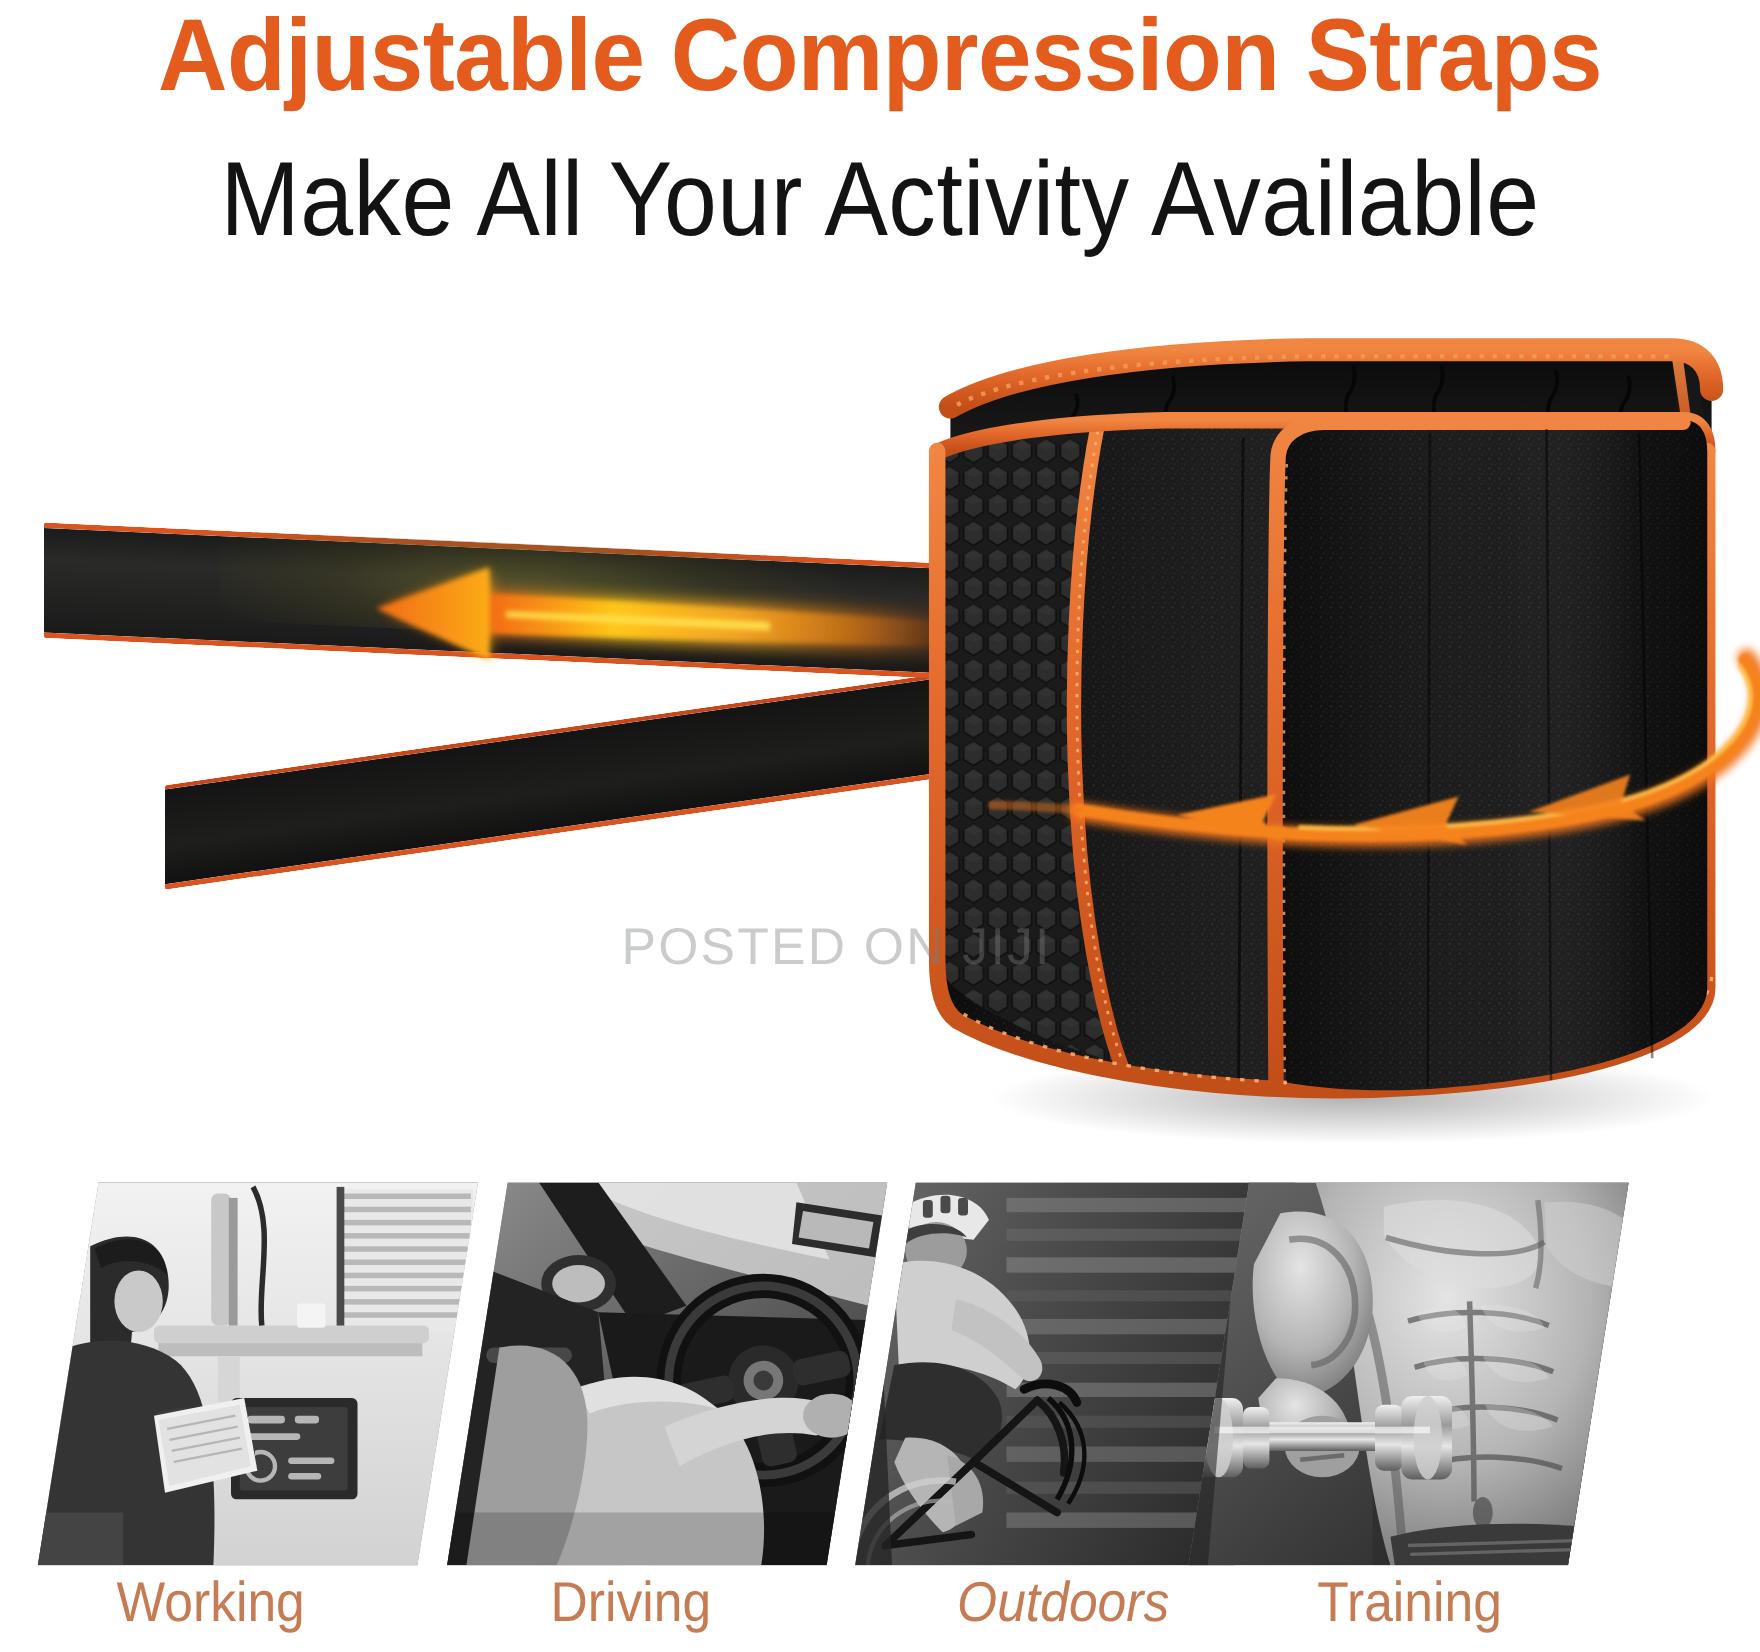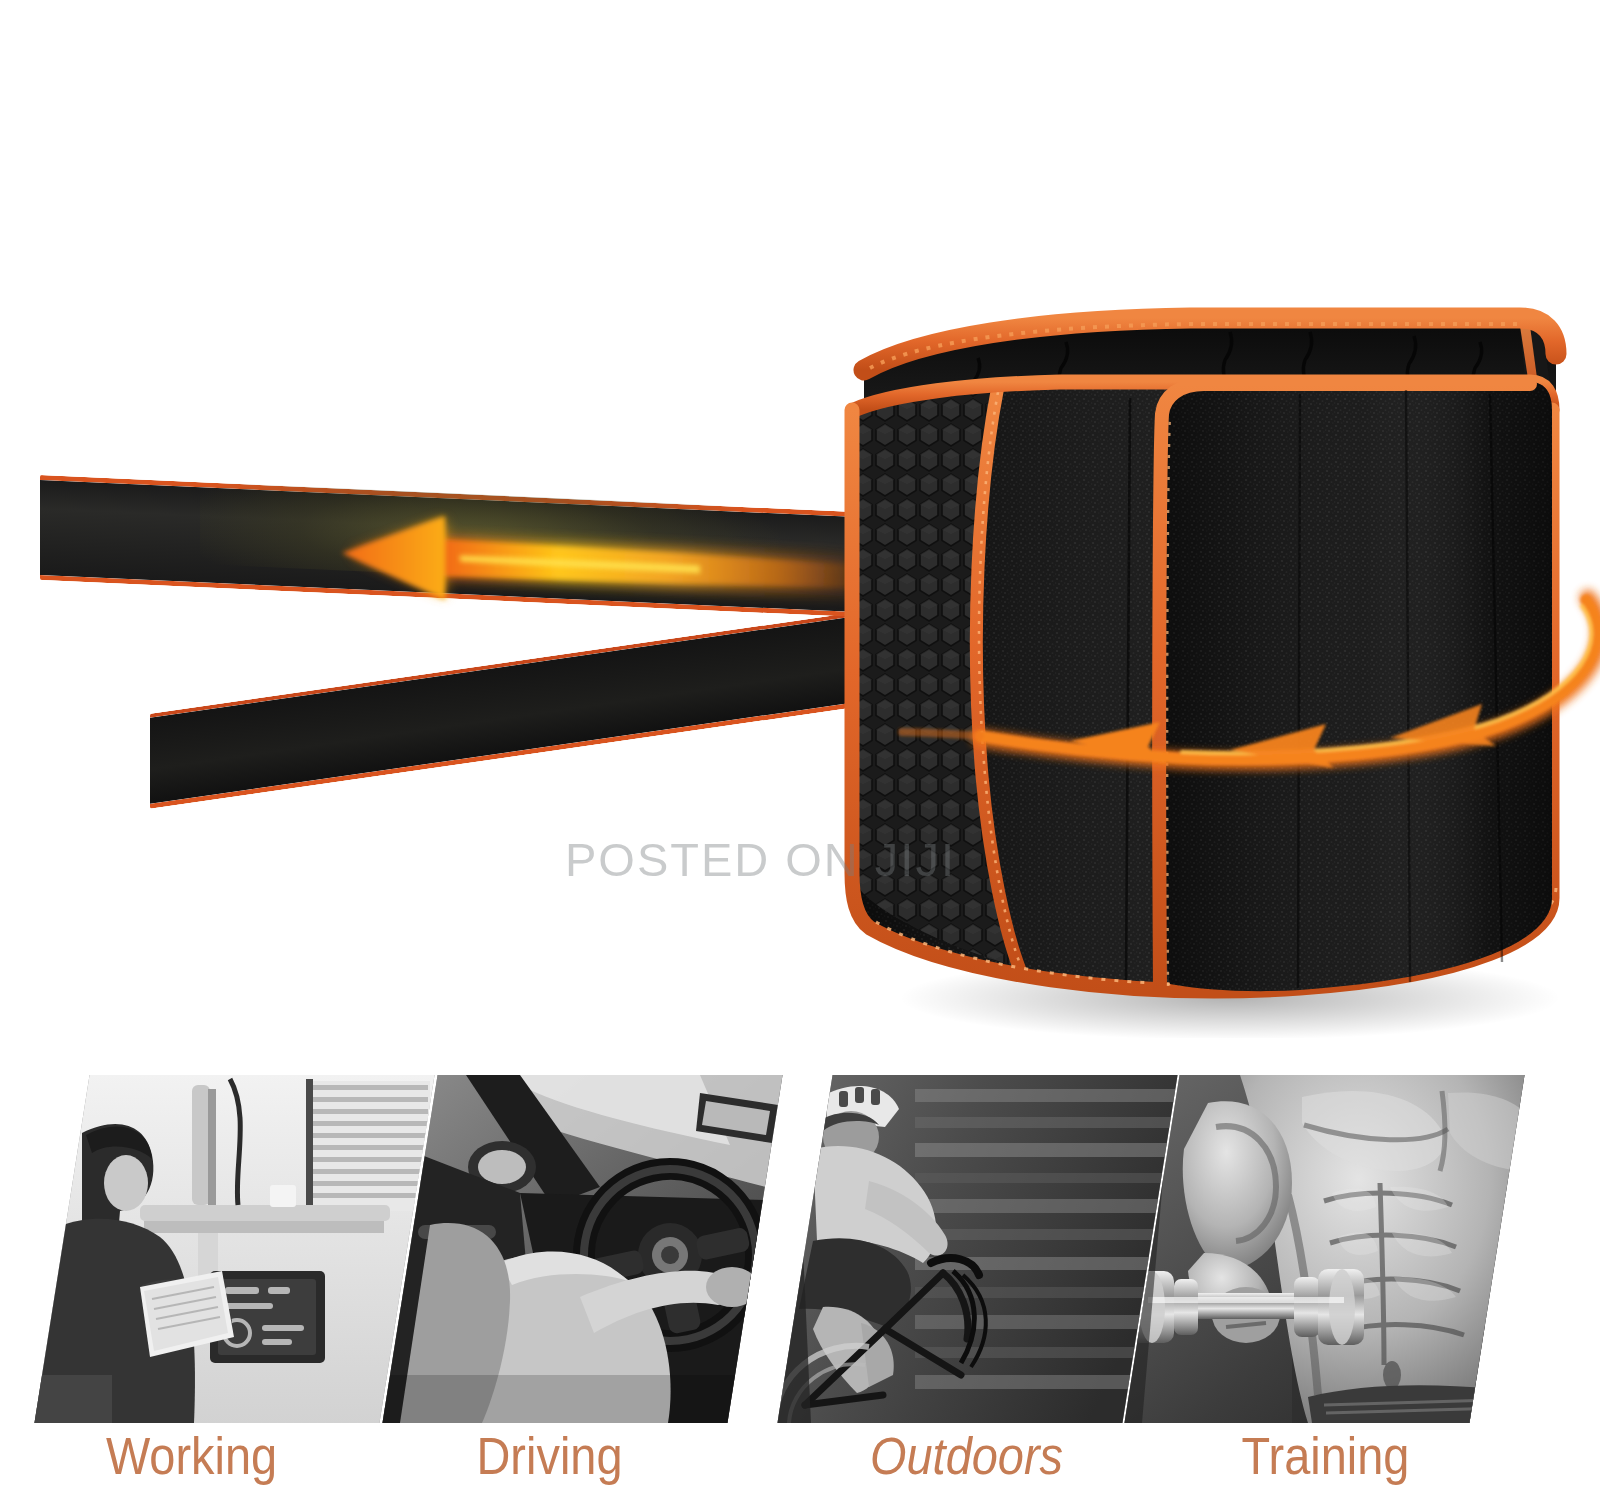"Adjustable Compression Straps" div { html: none -> <div> <div>Adjustable Compression Straps</div> <div>Make All Your Activity Available</div> </div> }
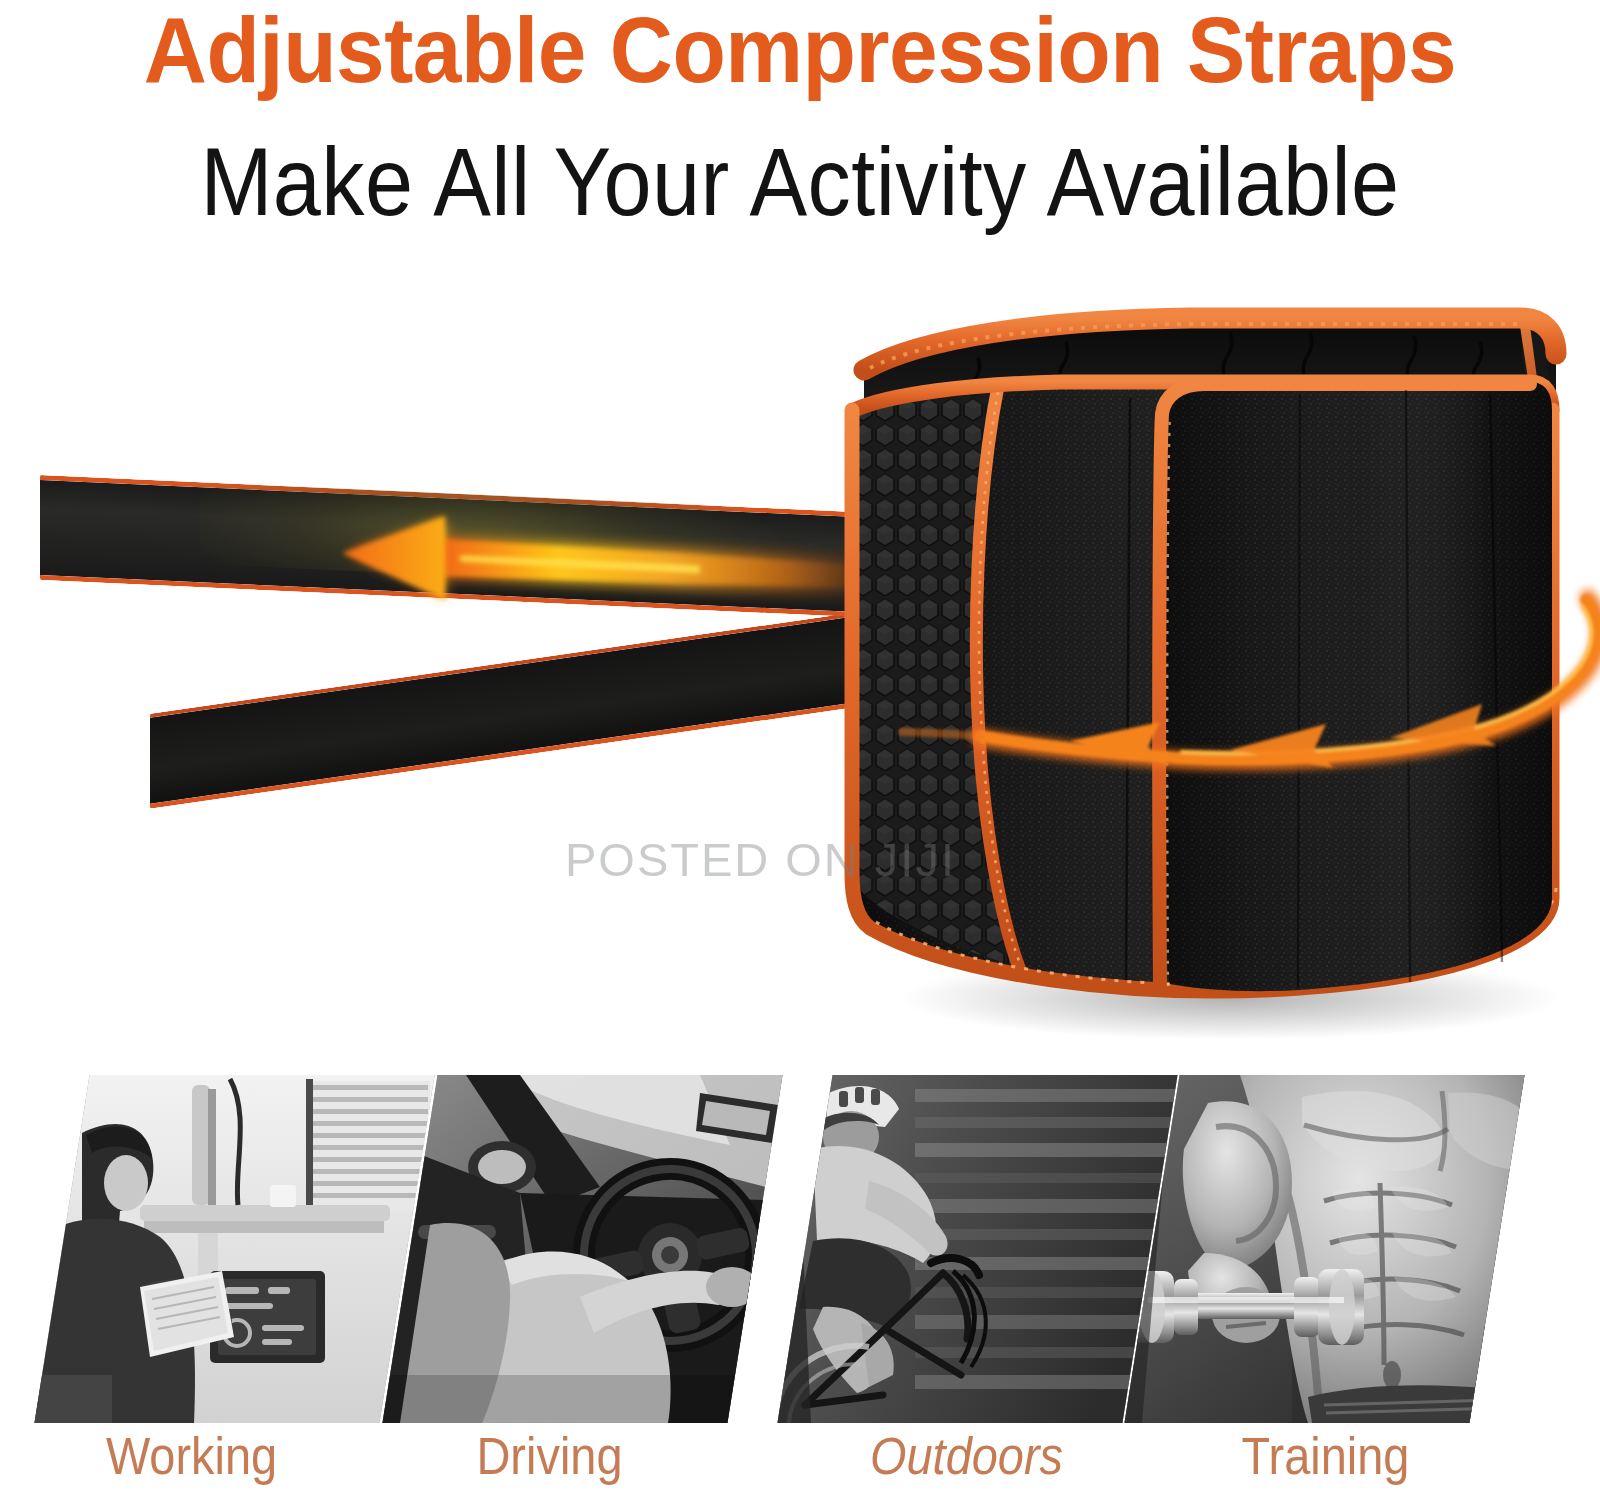"Driving" #act-1 { left: 410px -> 434px }
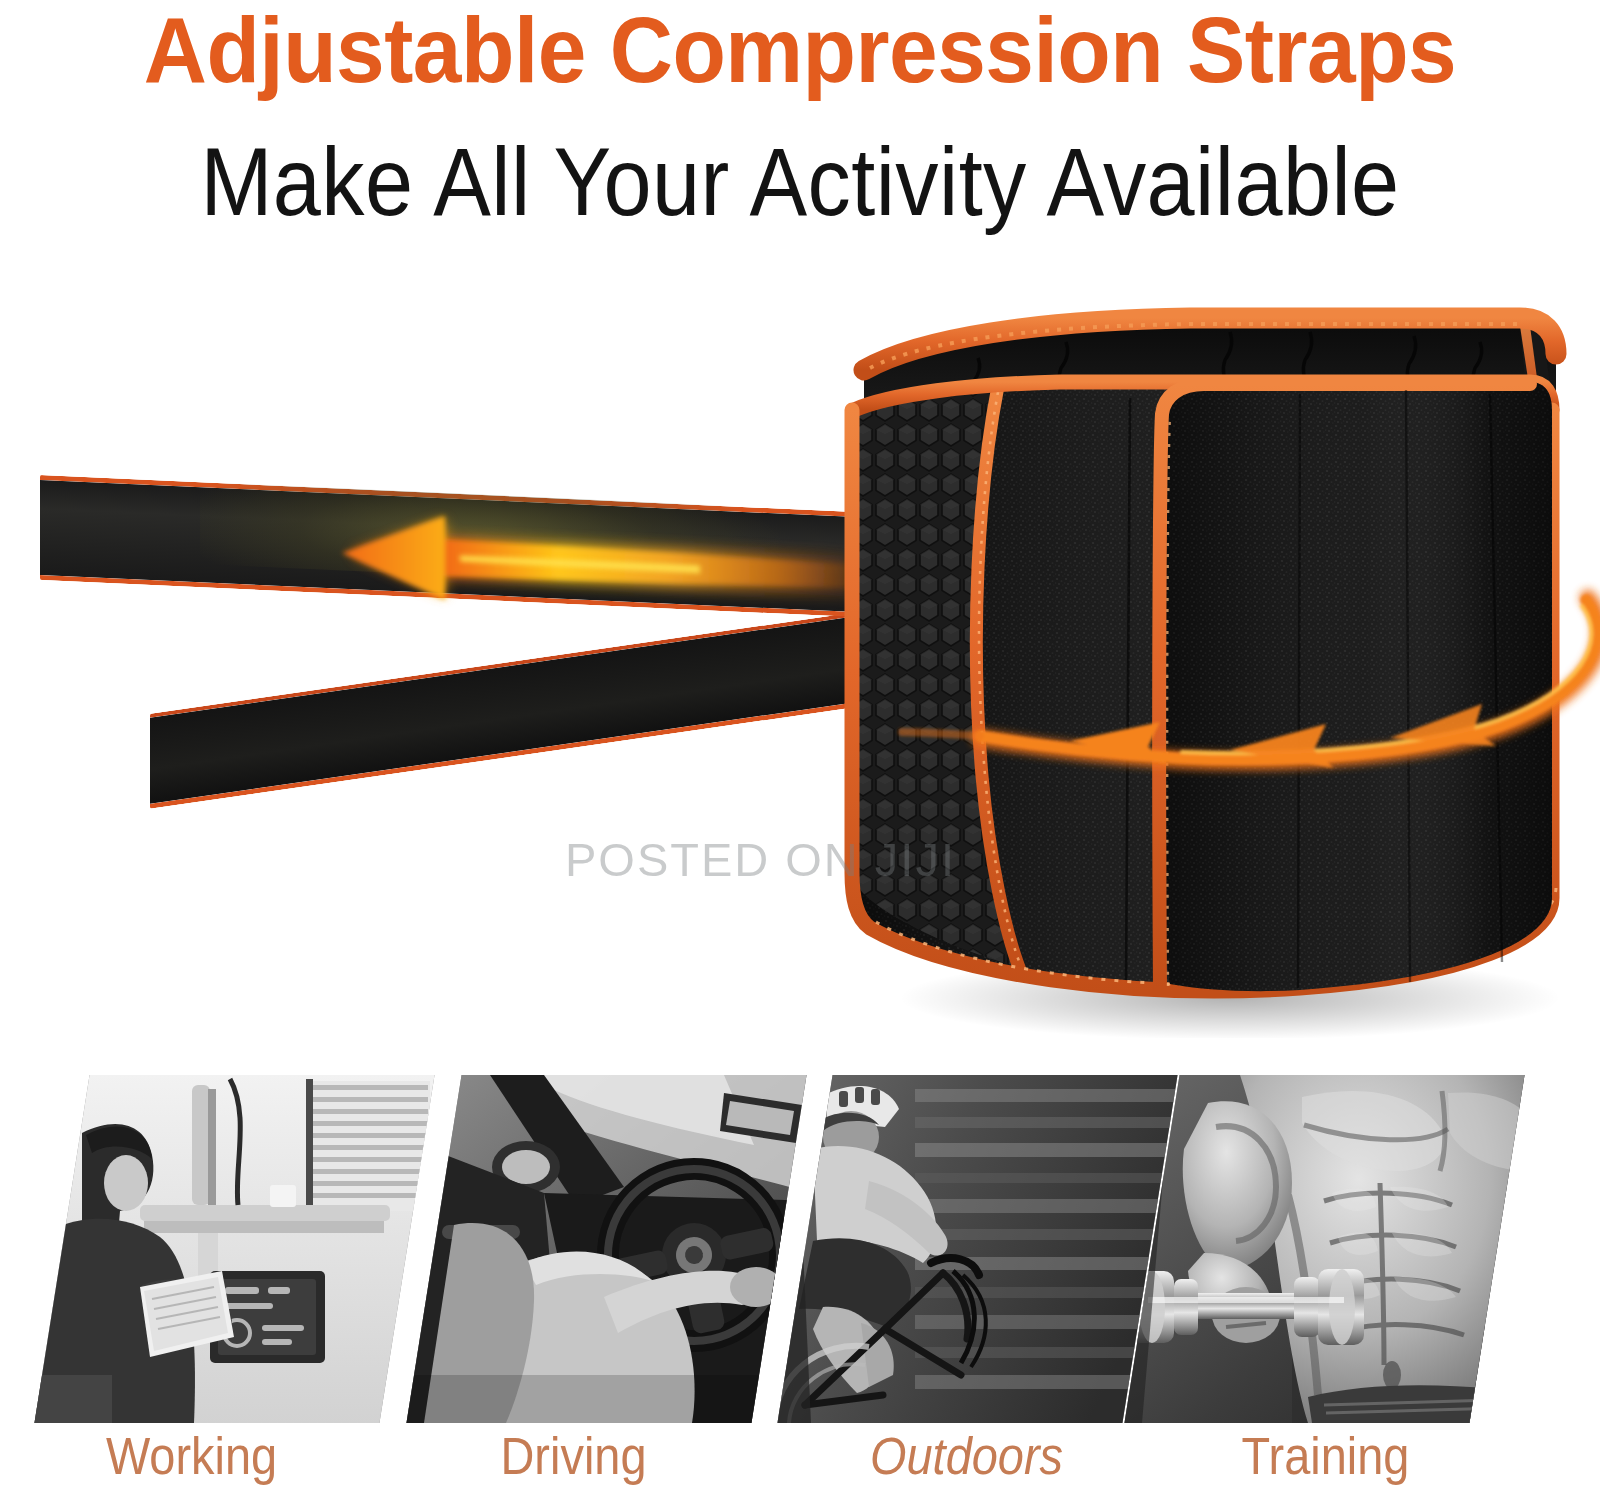"Training" #act-3 { left: 1152px -> 1108px }
